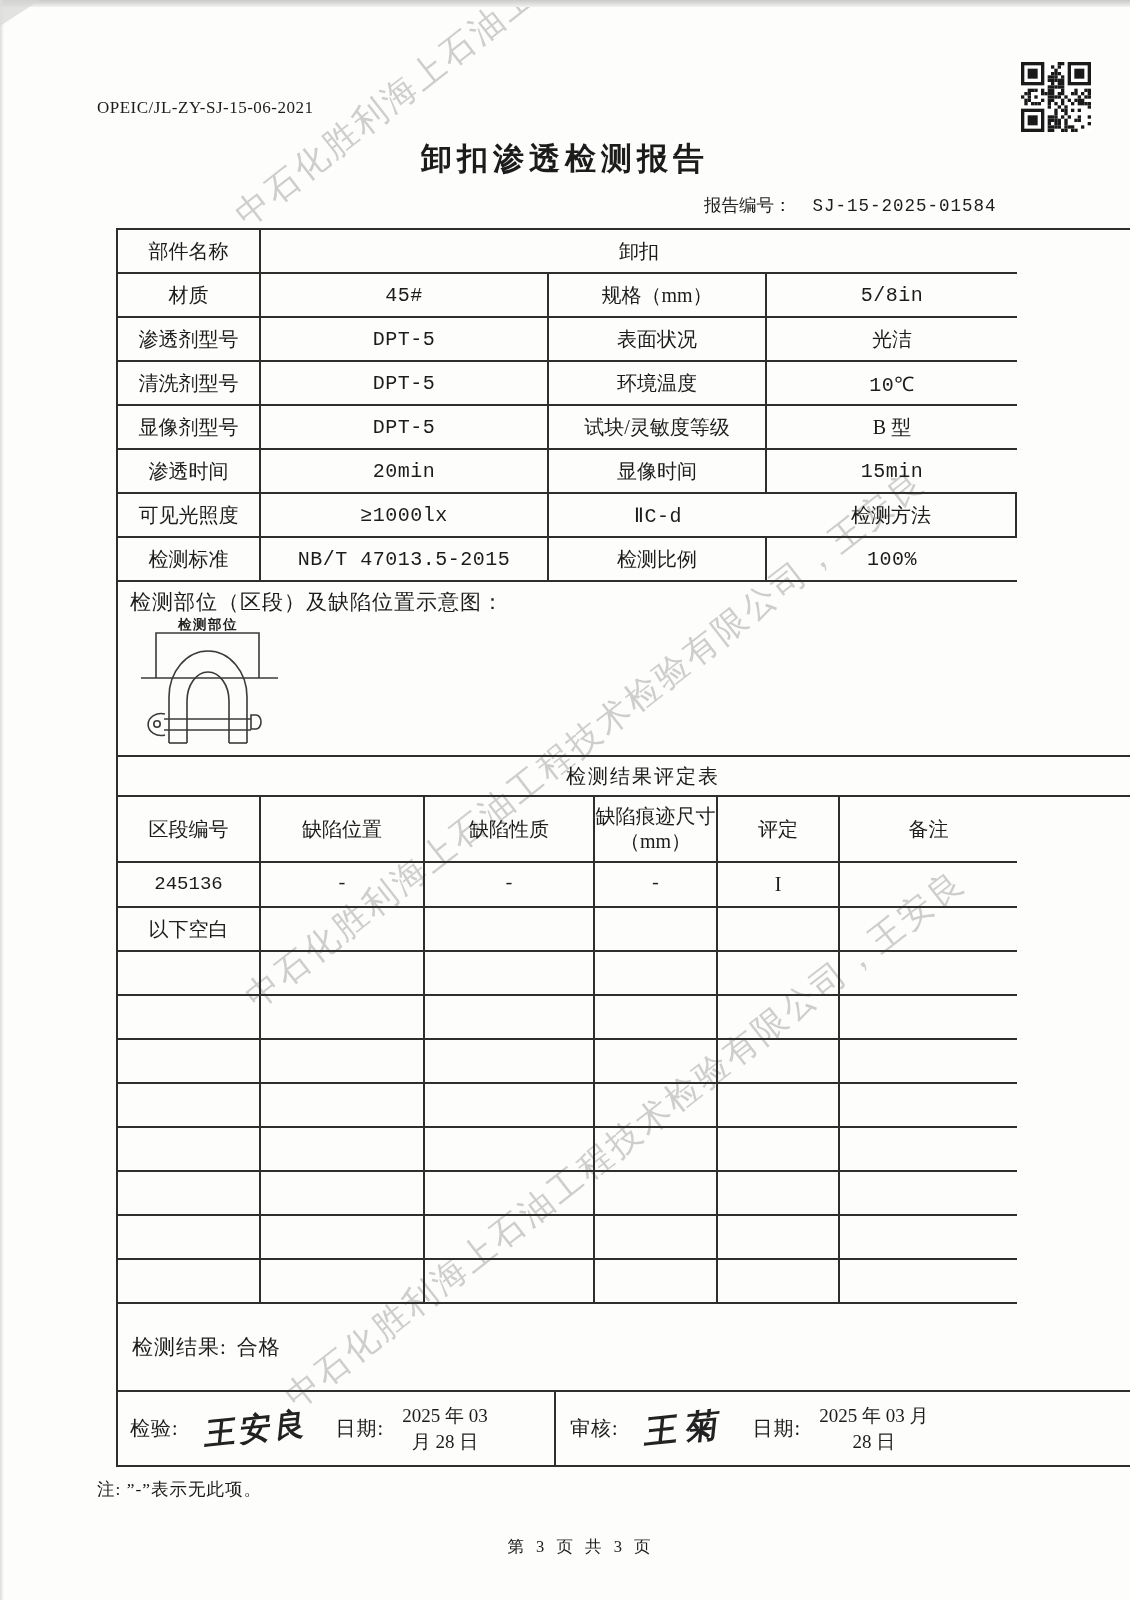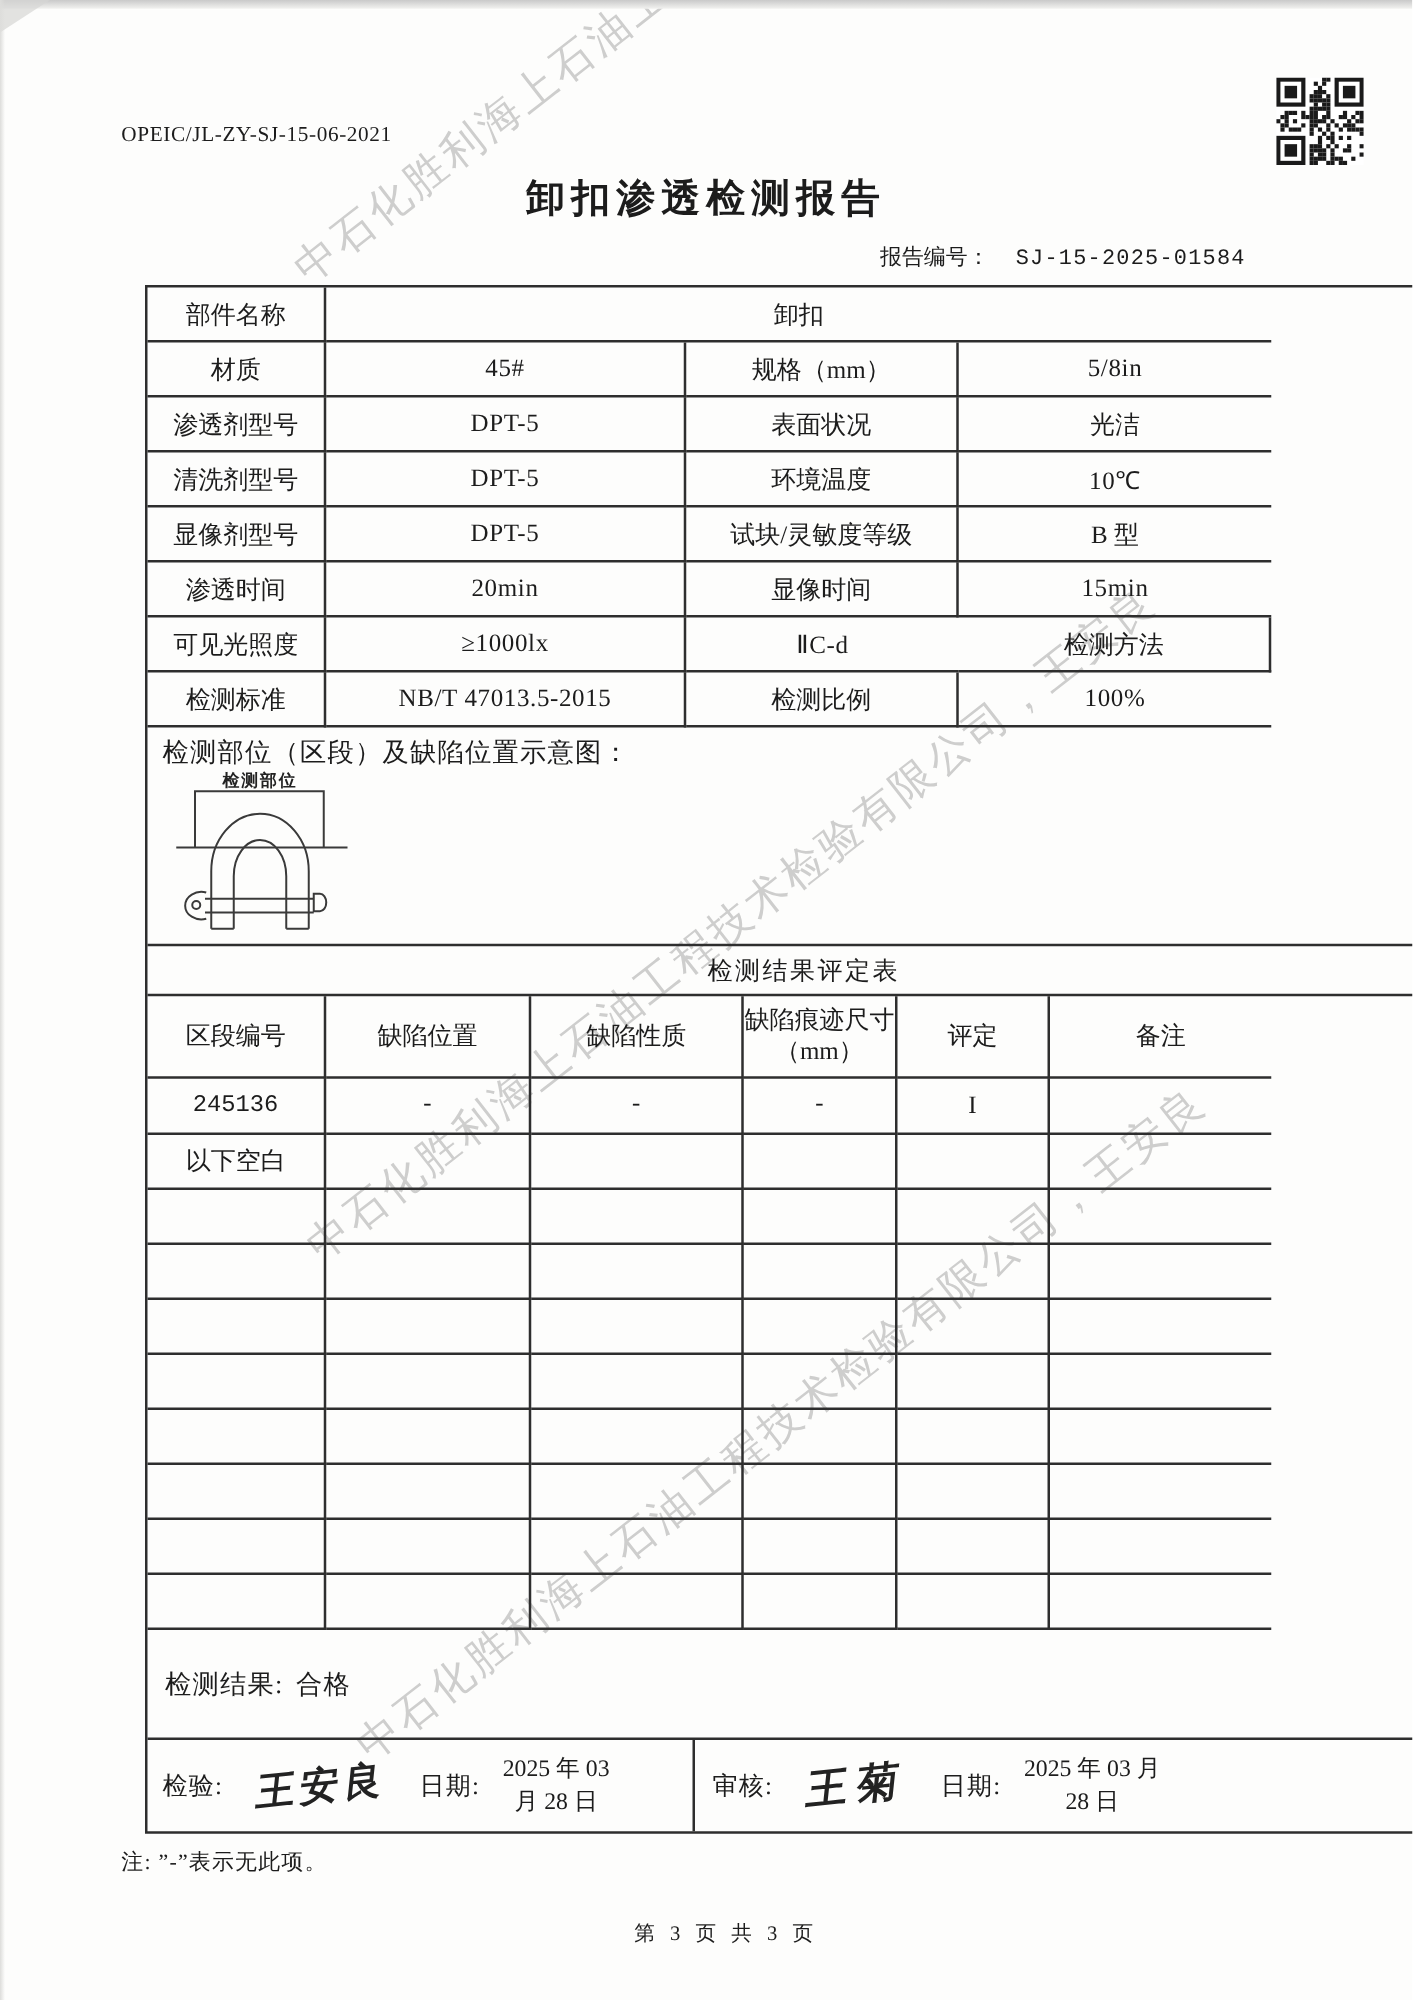"45#" .val { font-family: Liberation Serif, serif -> Liberation Mono, monospace }
